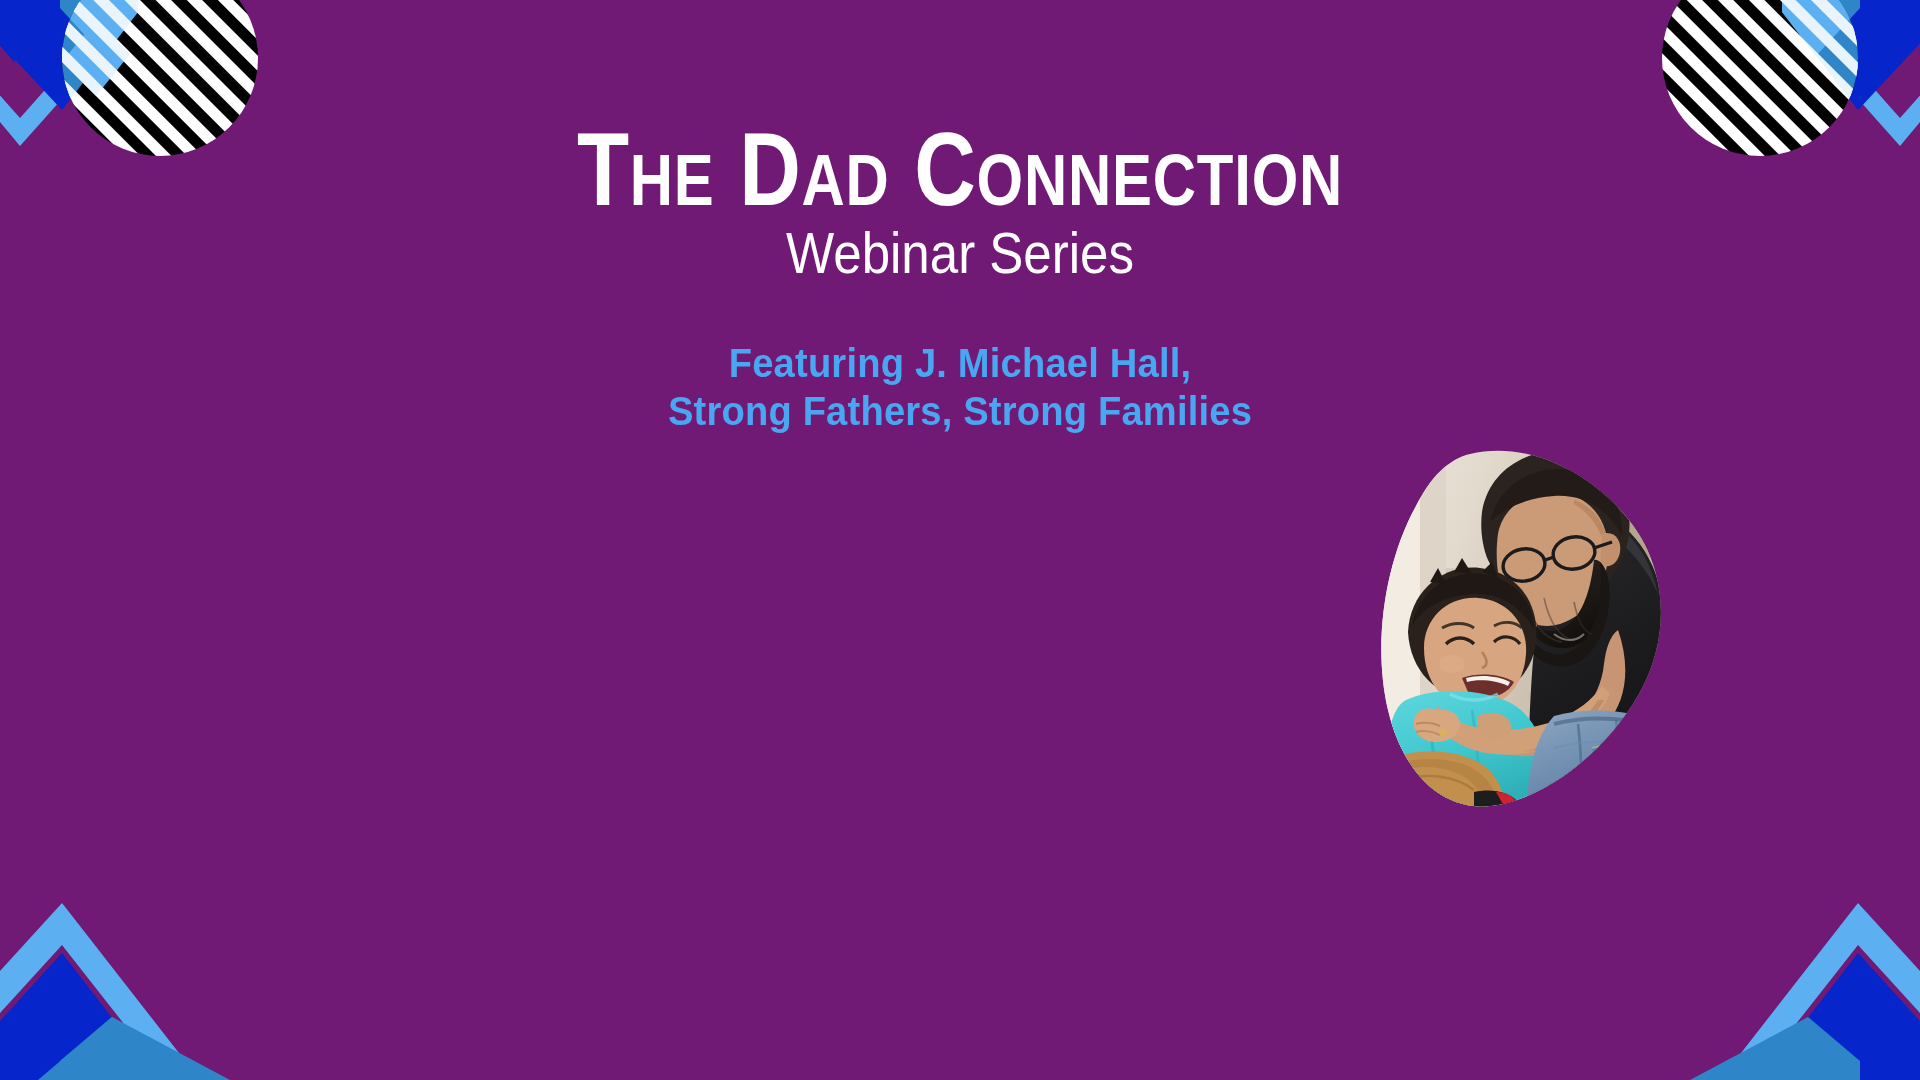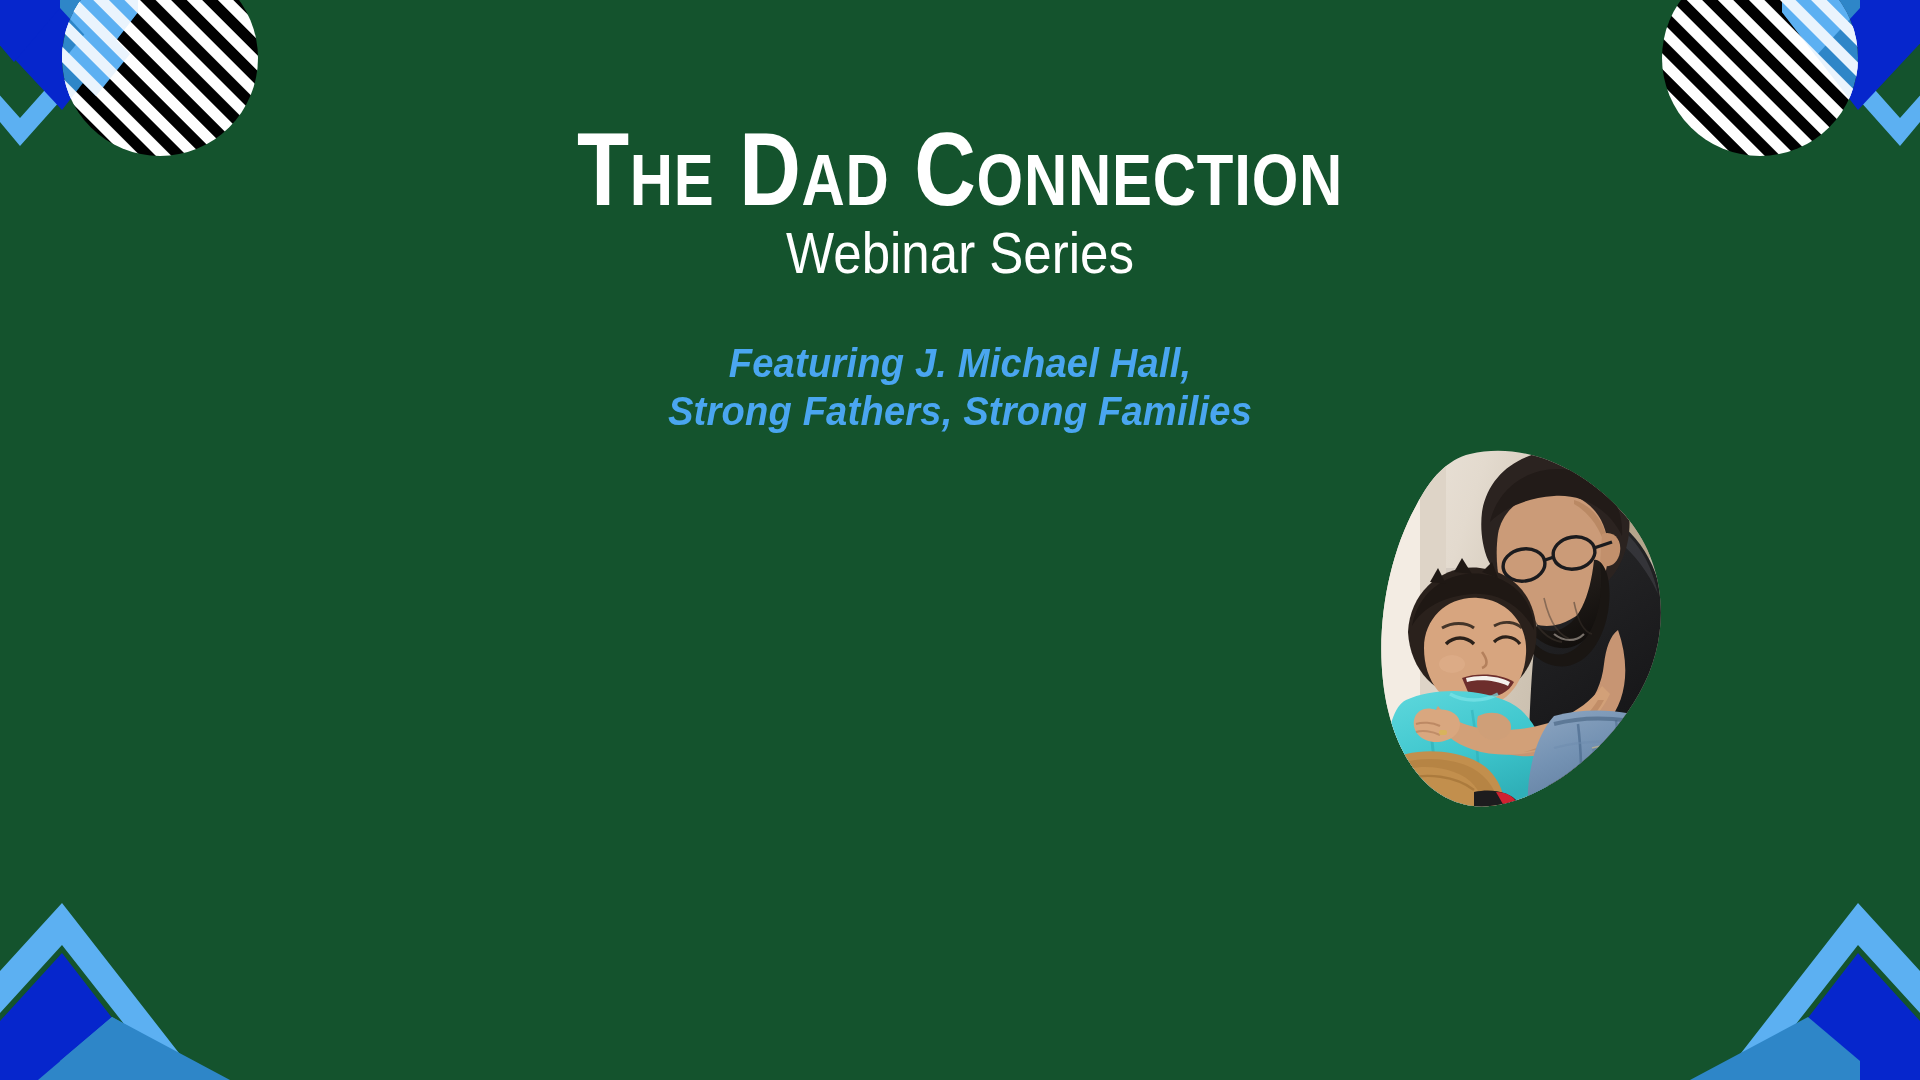"The Dad Connection" .slide { background: #14532d -> #701a75 }
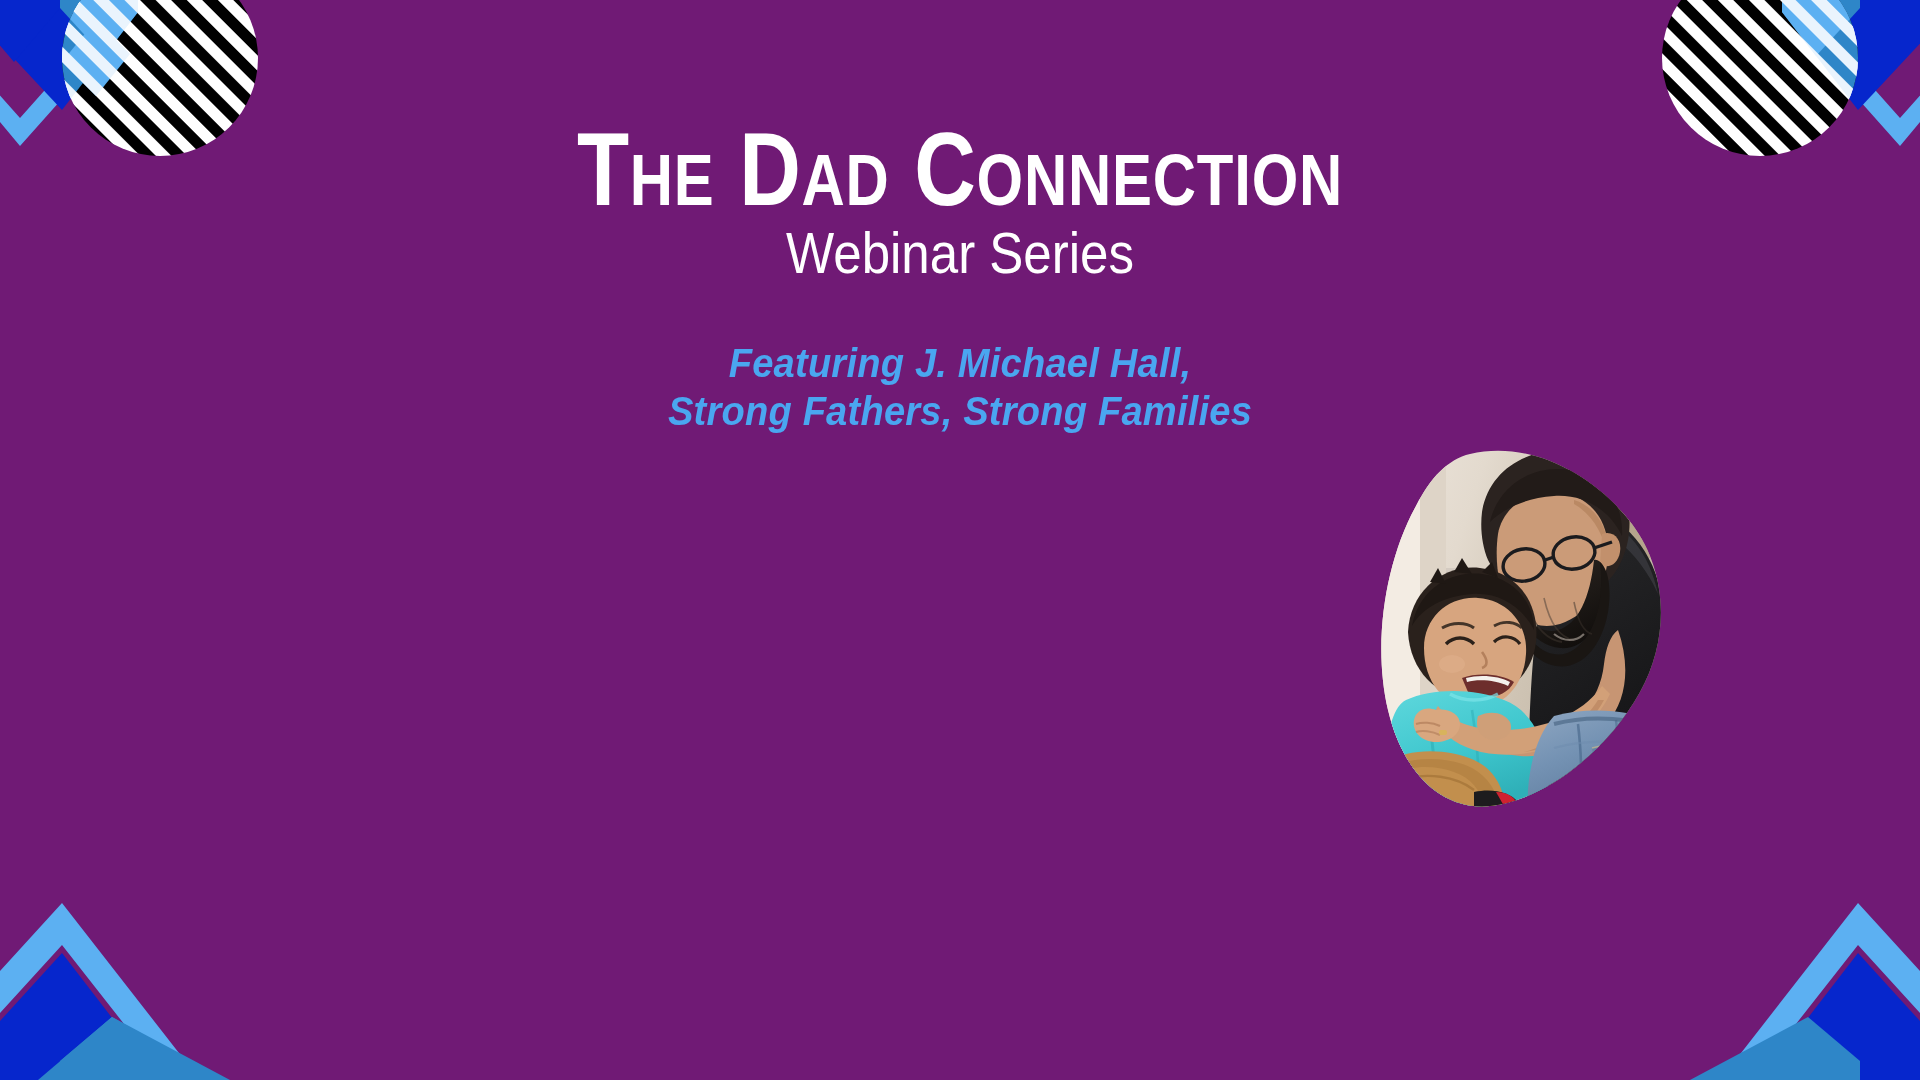"Featuring J. Michael Hall," .featuring-block { font-style: italic -> none }
